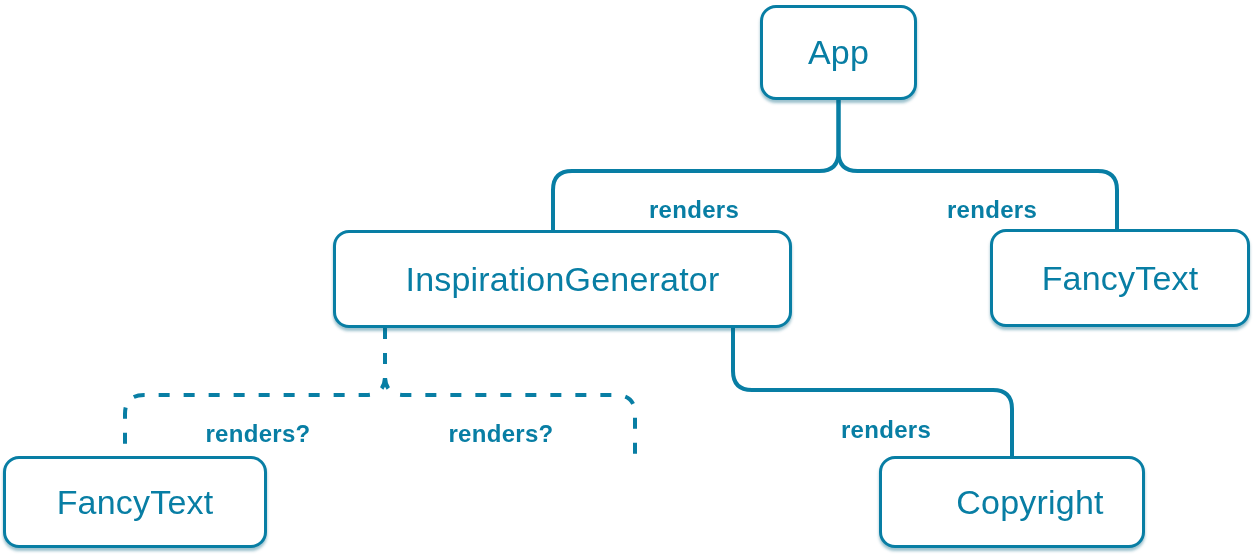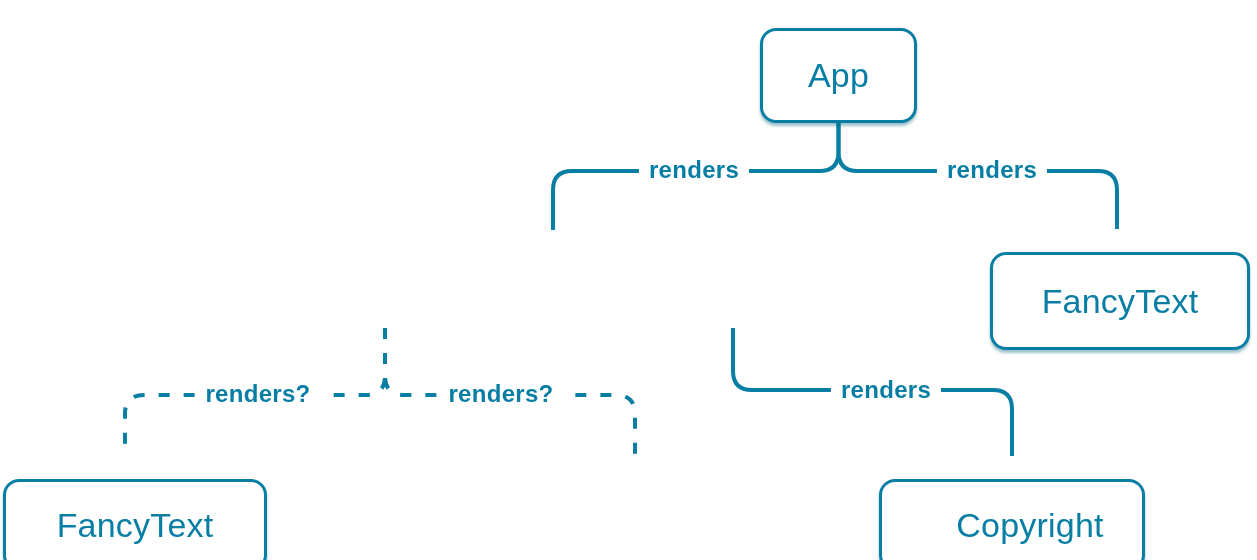"App" .node { margin-top: 23px -> none }
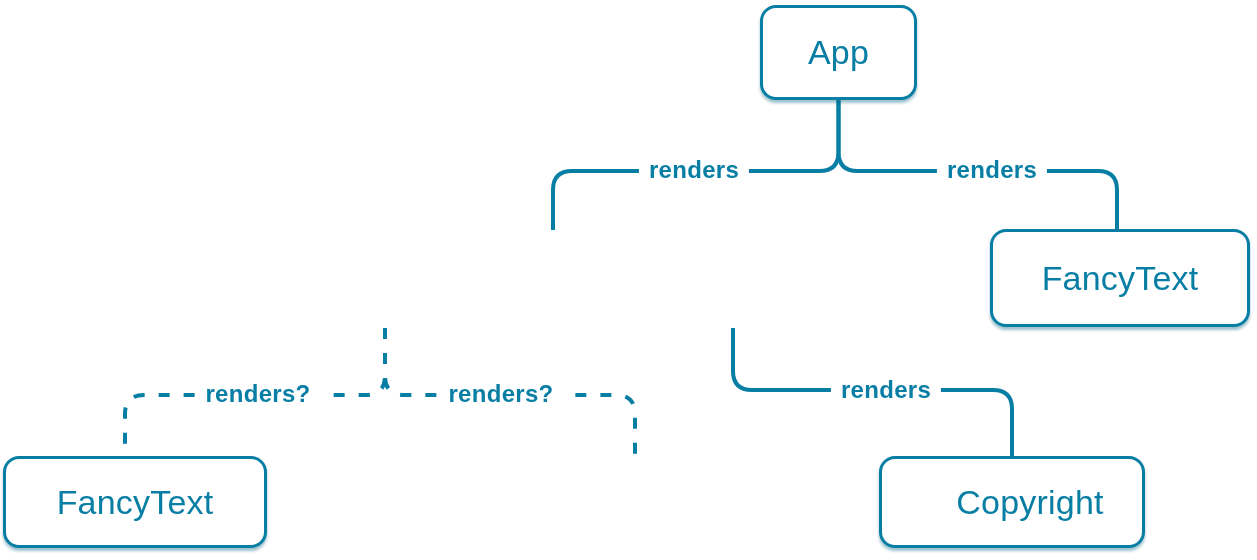"renders" .edge-label { margin-top: none -> 40px }
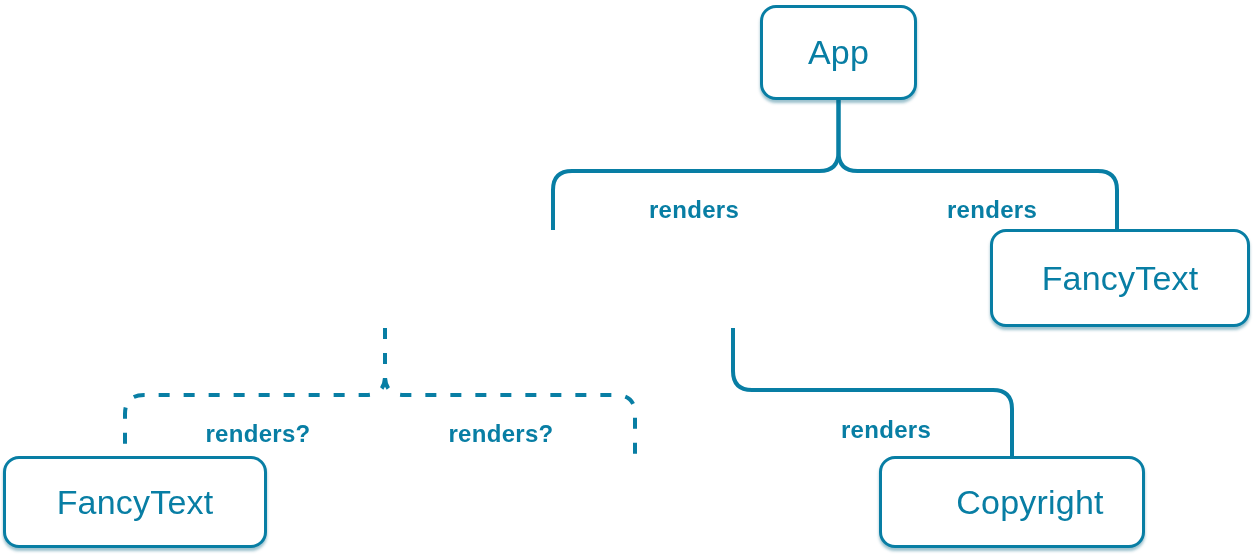"InspirationGenerator" div.node { html: none -> <div>InspirationGenerator</div> }
